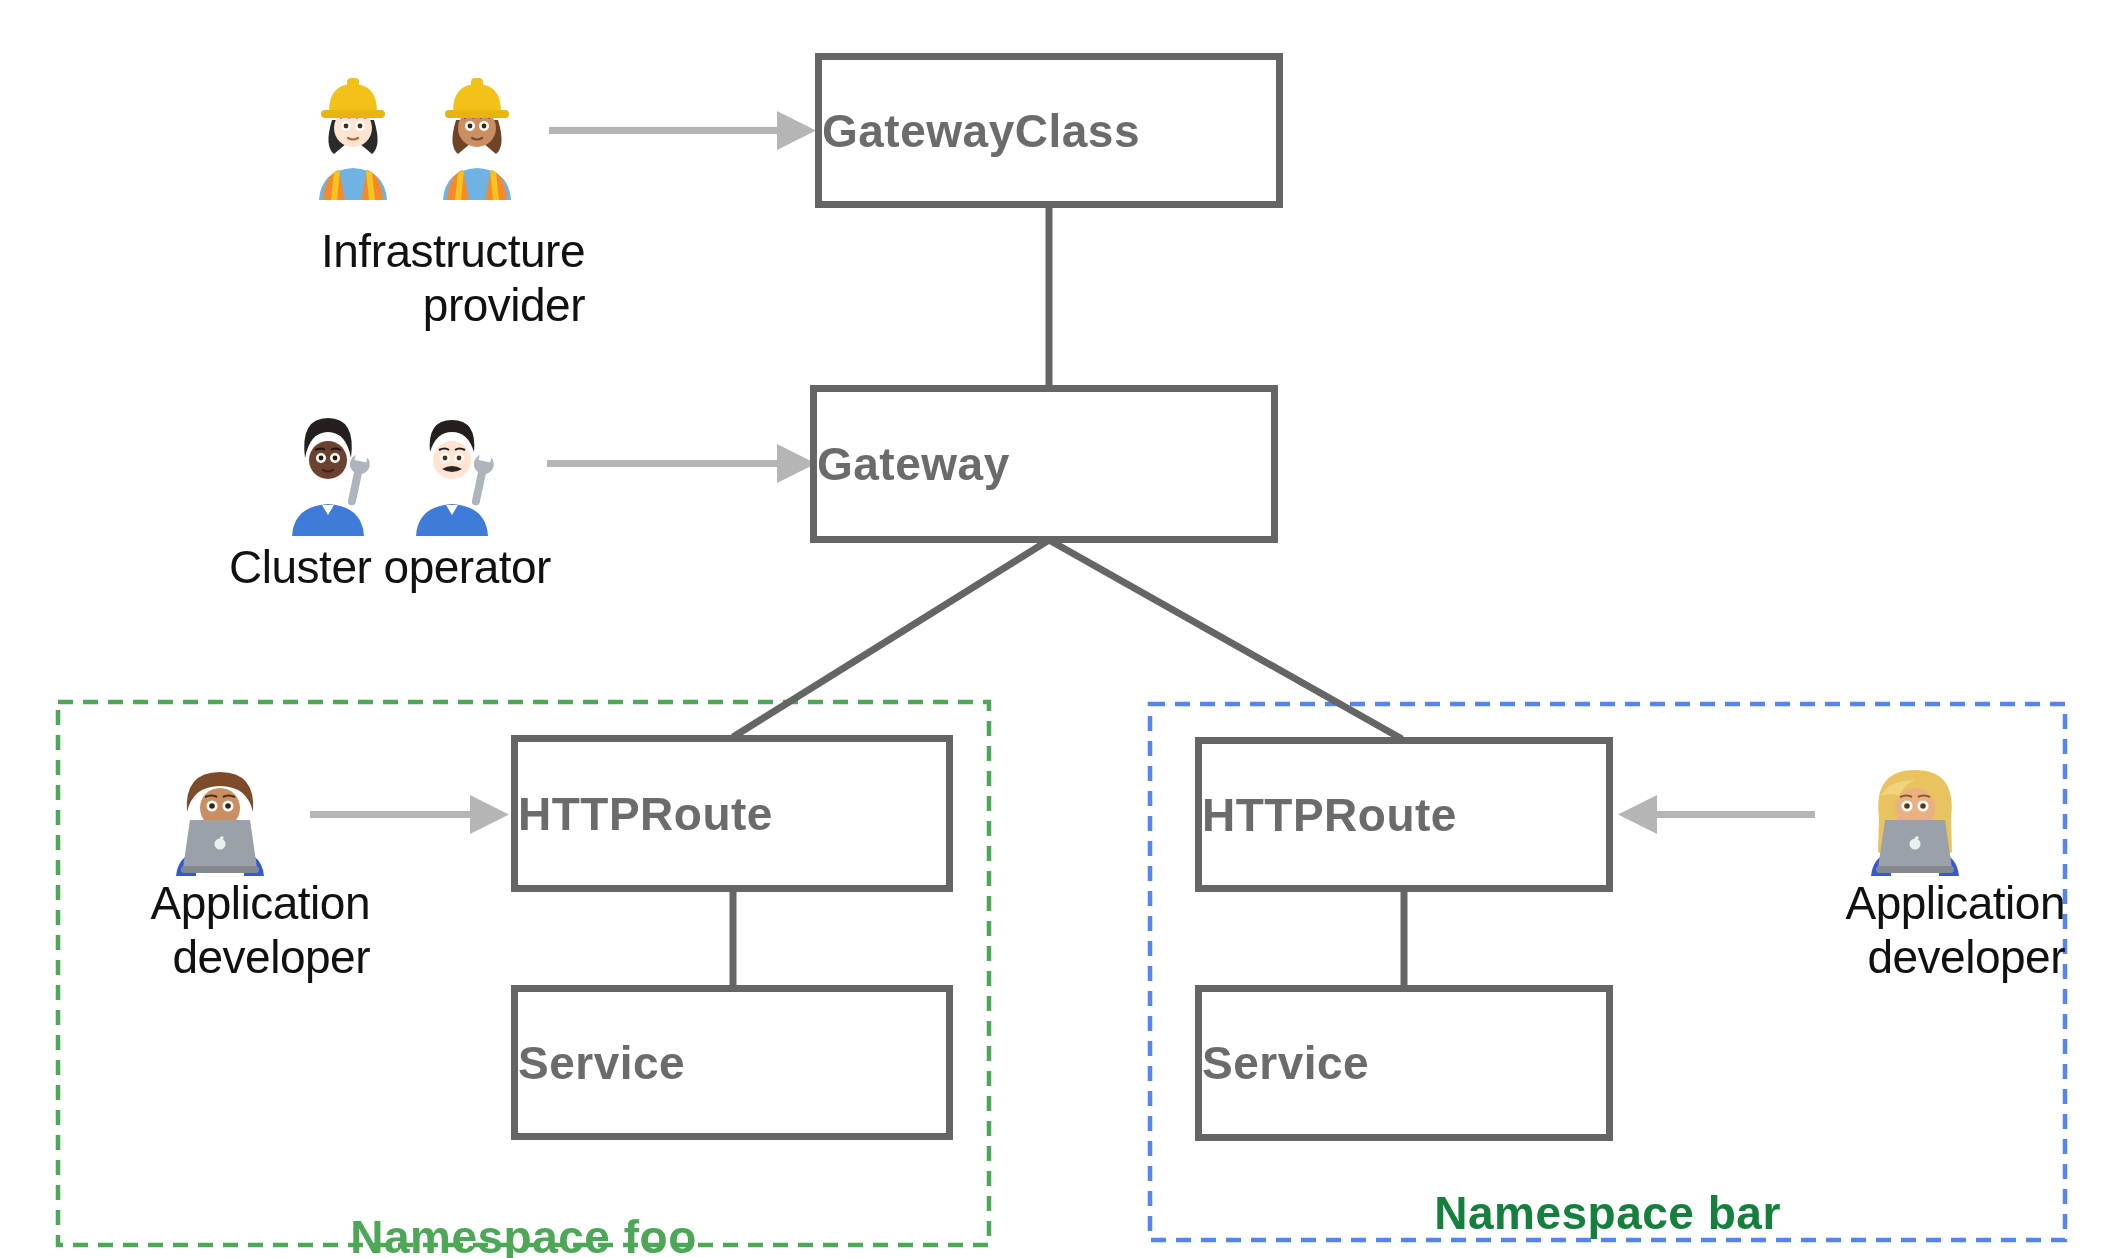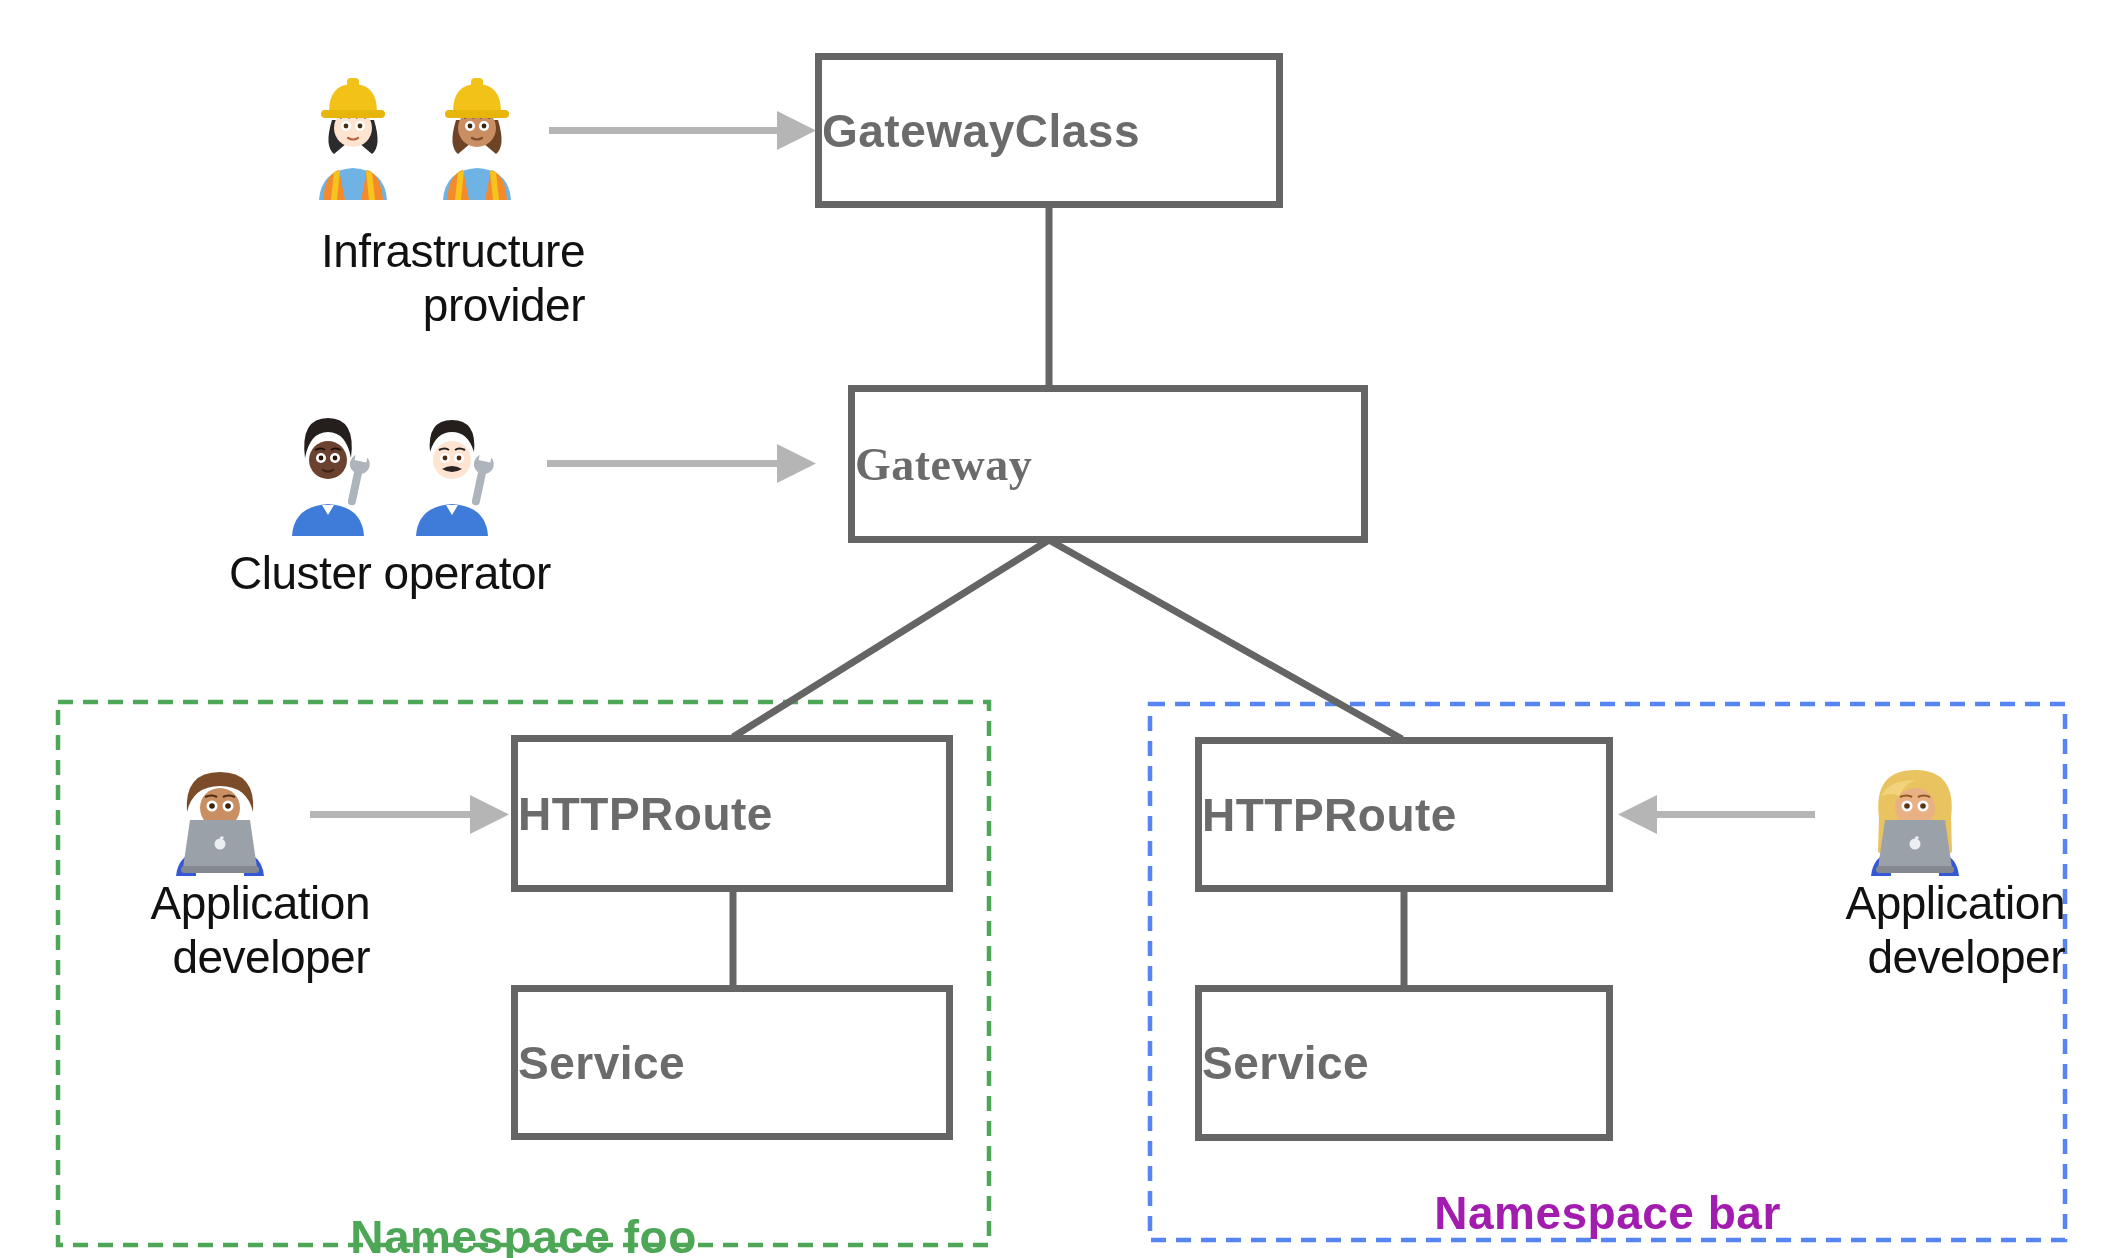"Gateway" div.node { font-family: Liberation Serif, serif -> none; left: 848px -> 810px; width: 520px -> 468px }
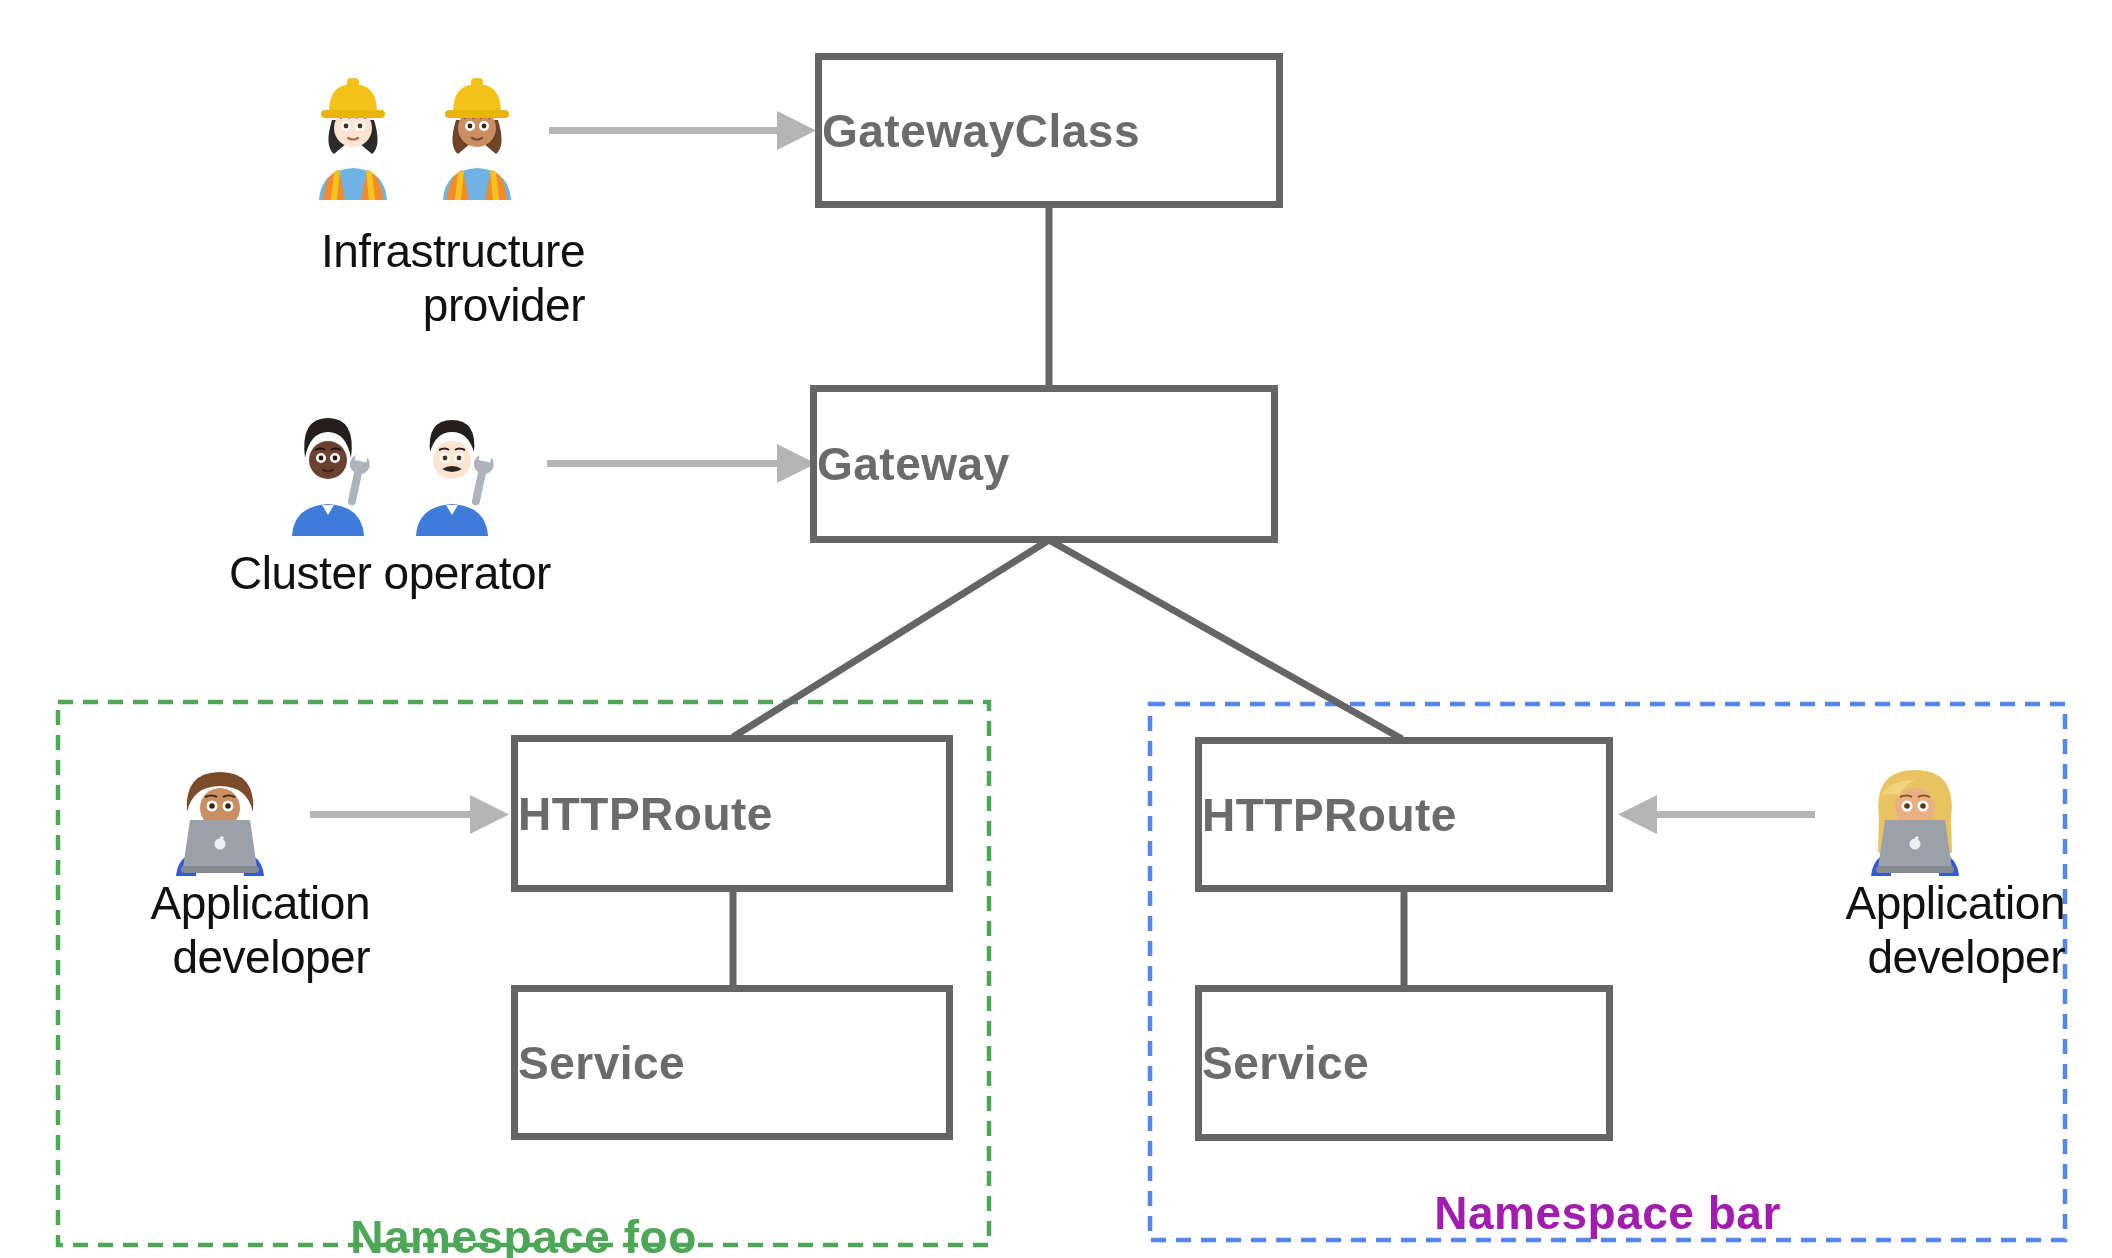"Cluster operator" .persona.cluster .plabel { margin-top: 10px -> 4px }
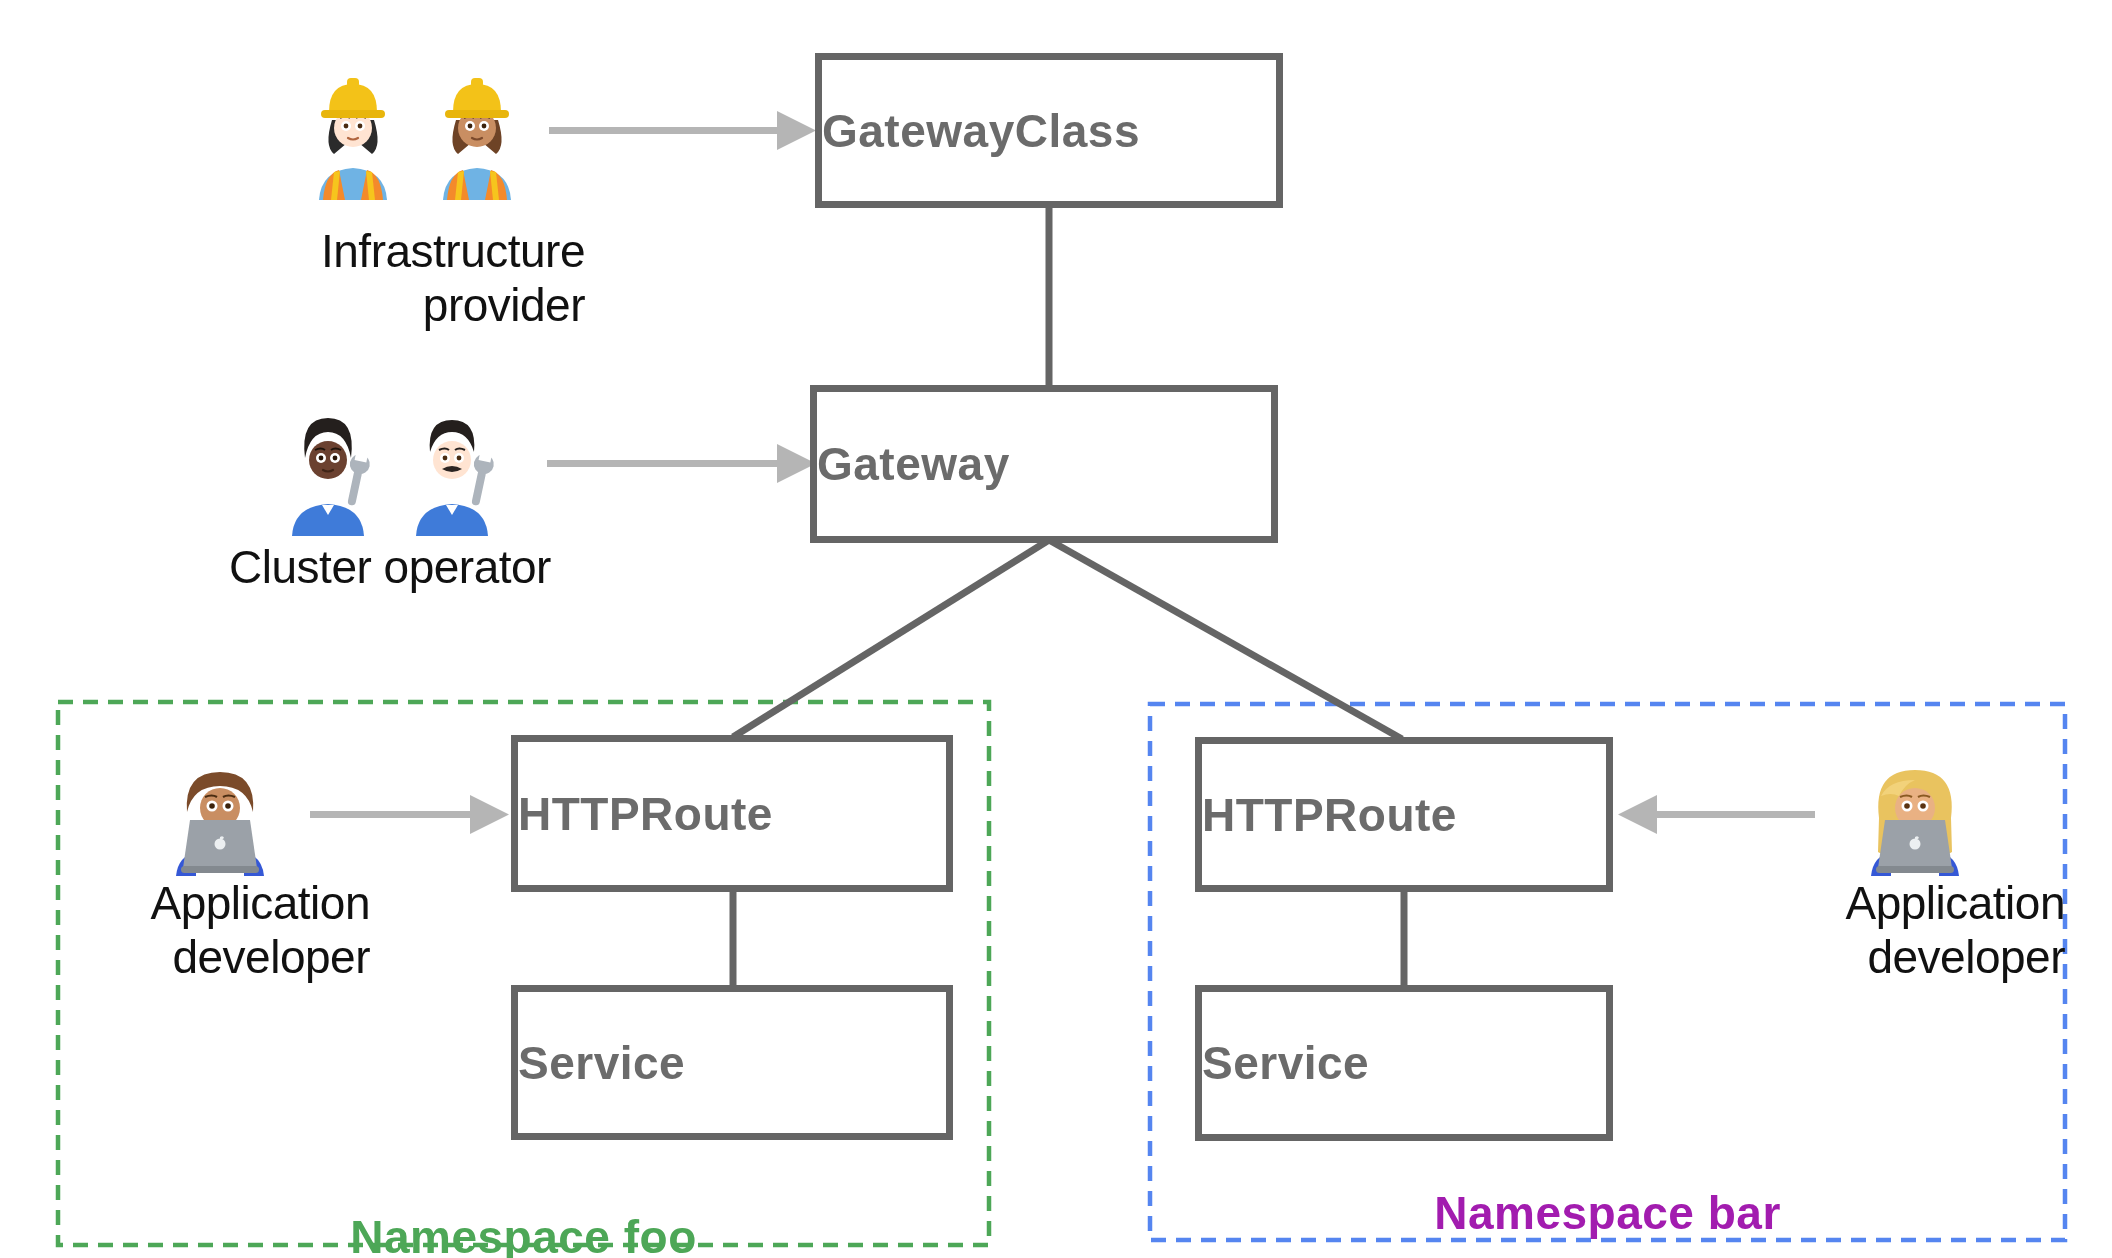"Namespace bar" .ns-label.bar { color: #a21caf -> #15803d }
